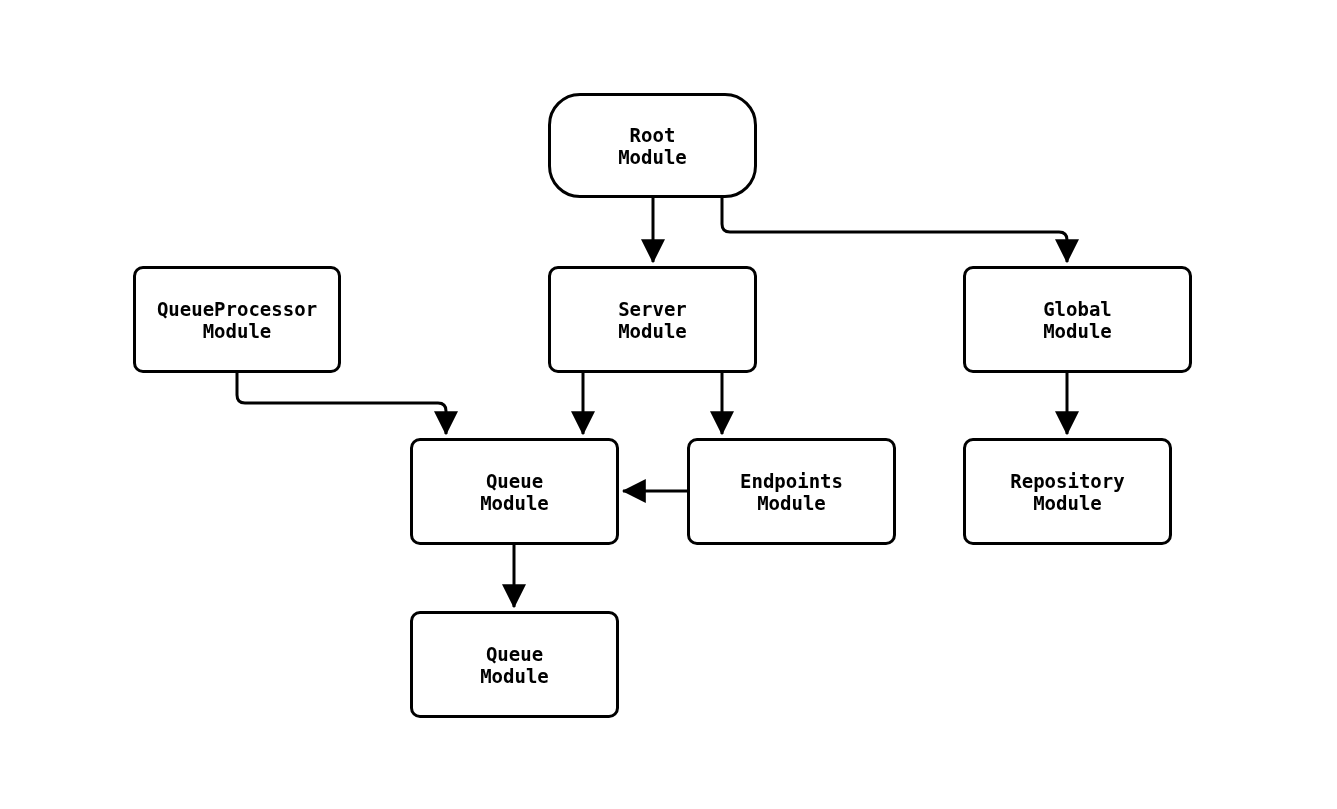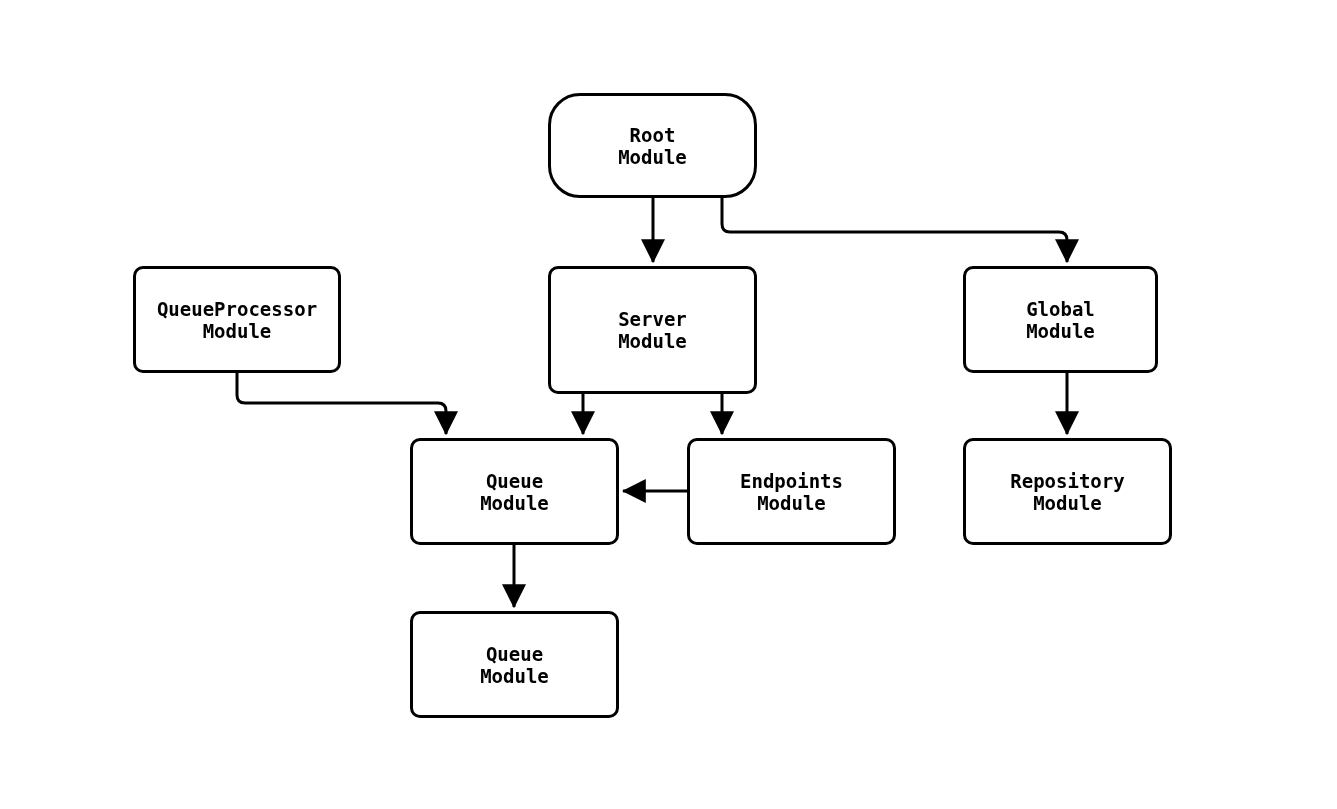"Server" div.node { height: 128px -> 107px }
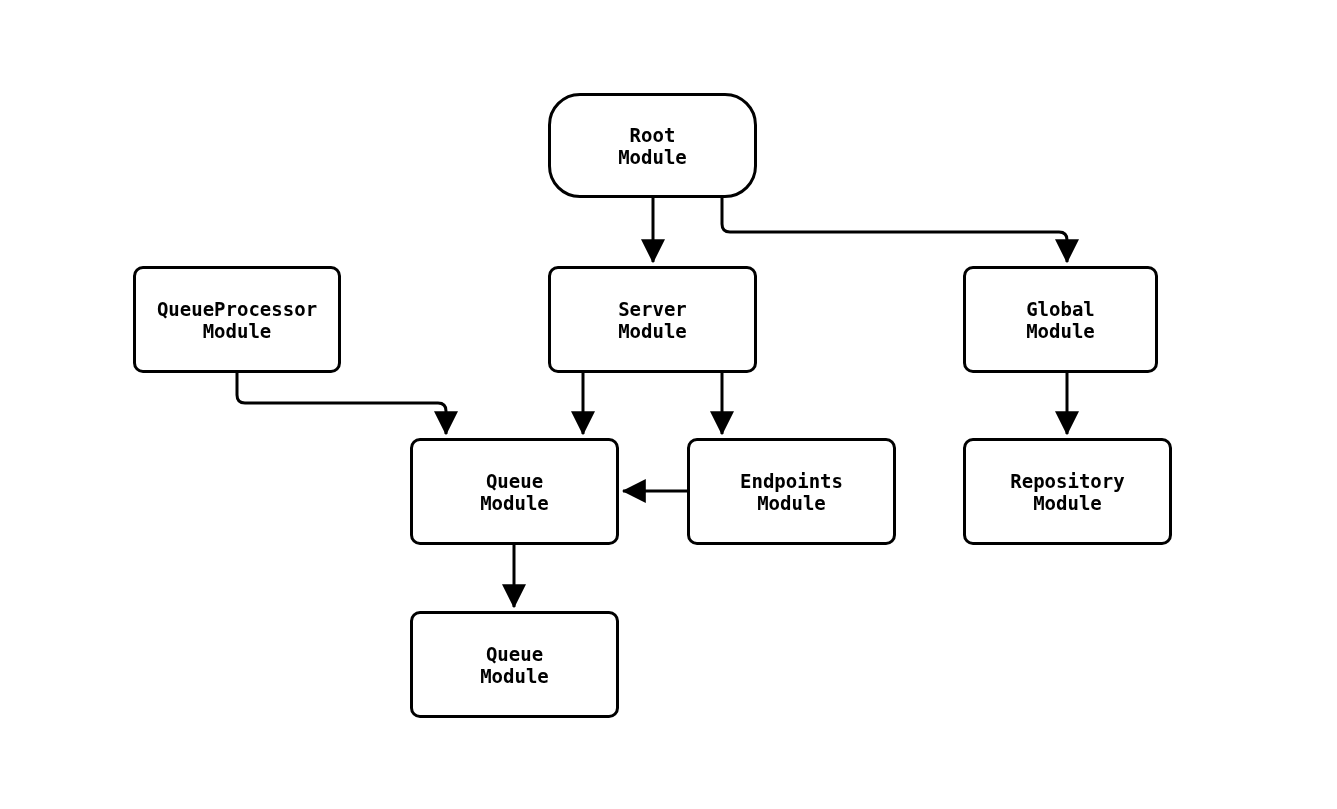"Global" div.node { width: 195px -> 229px }
